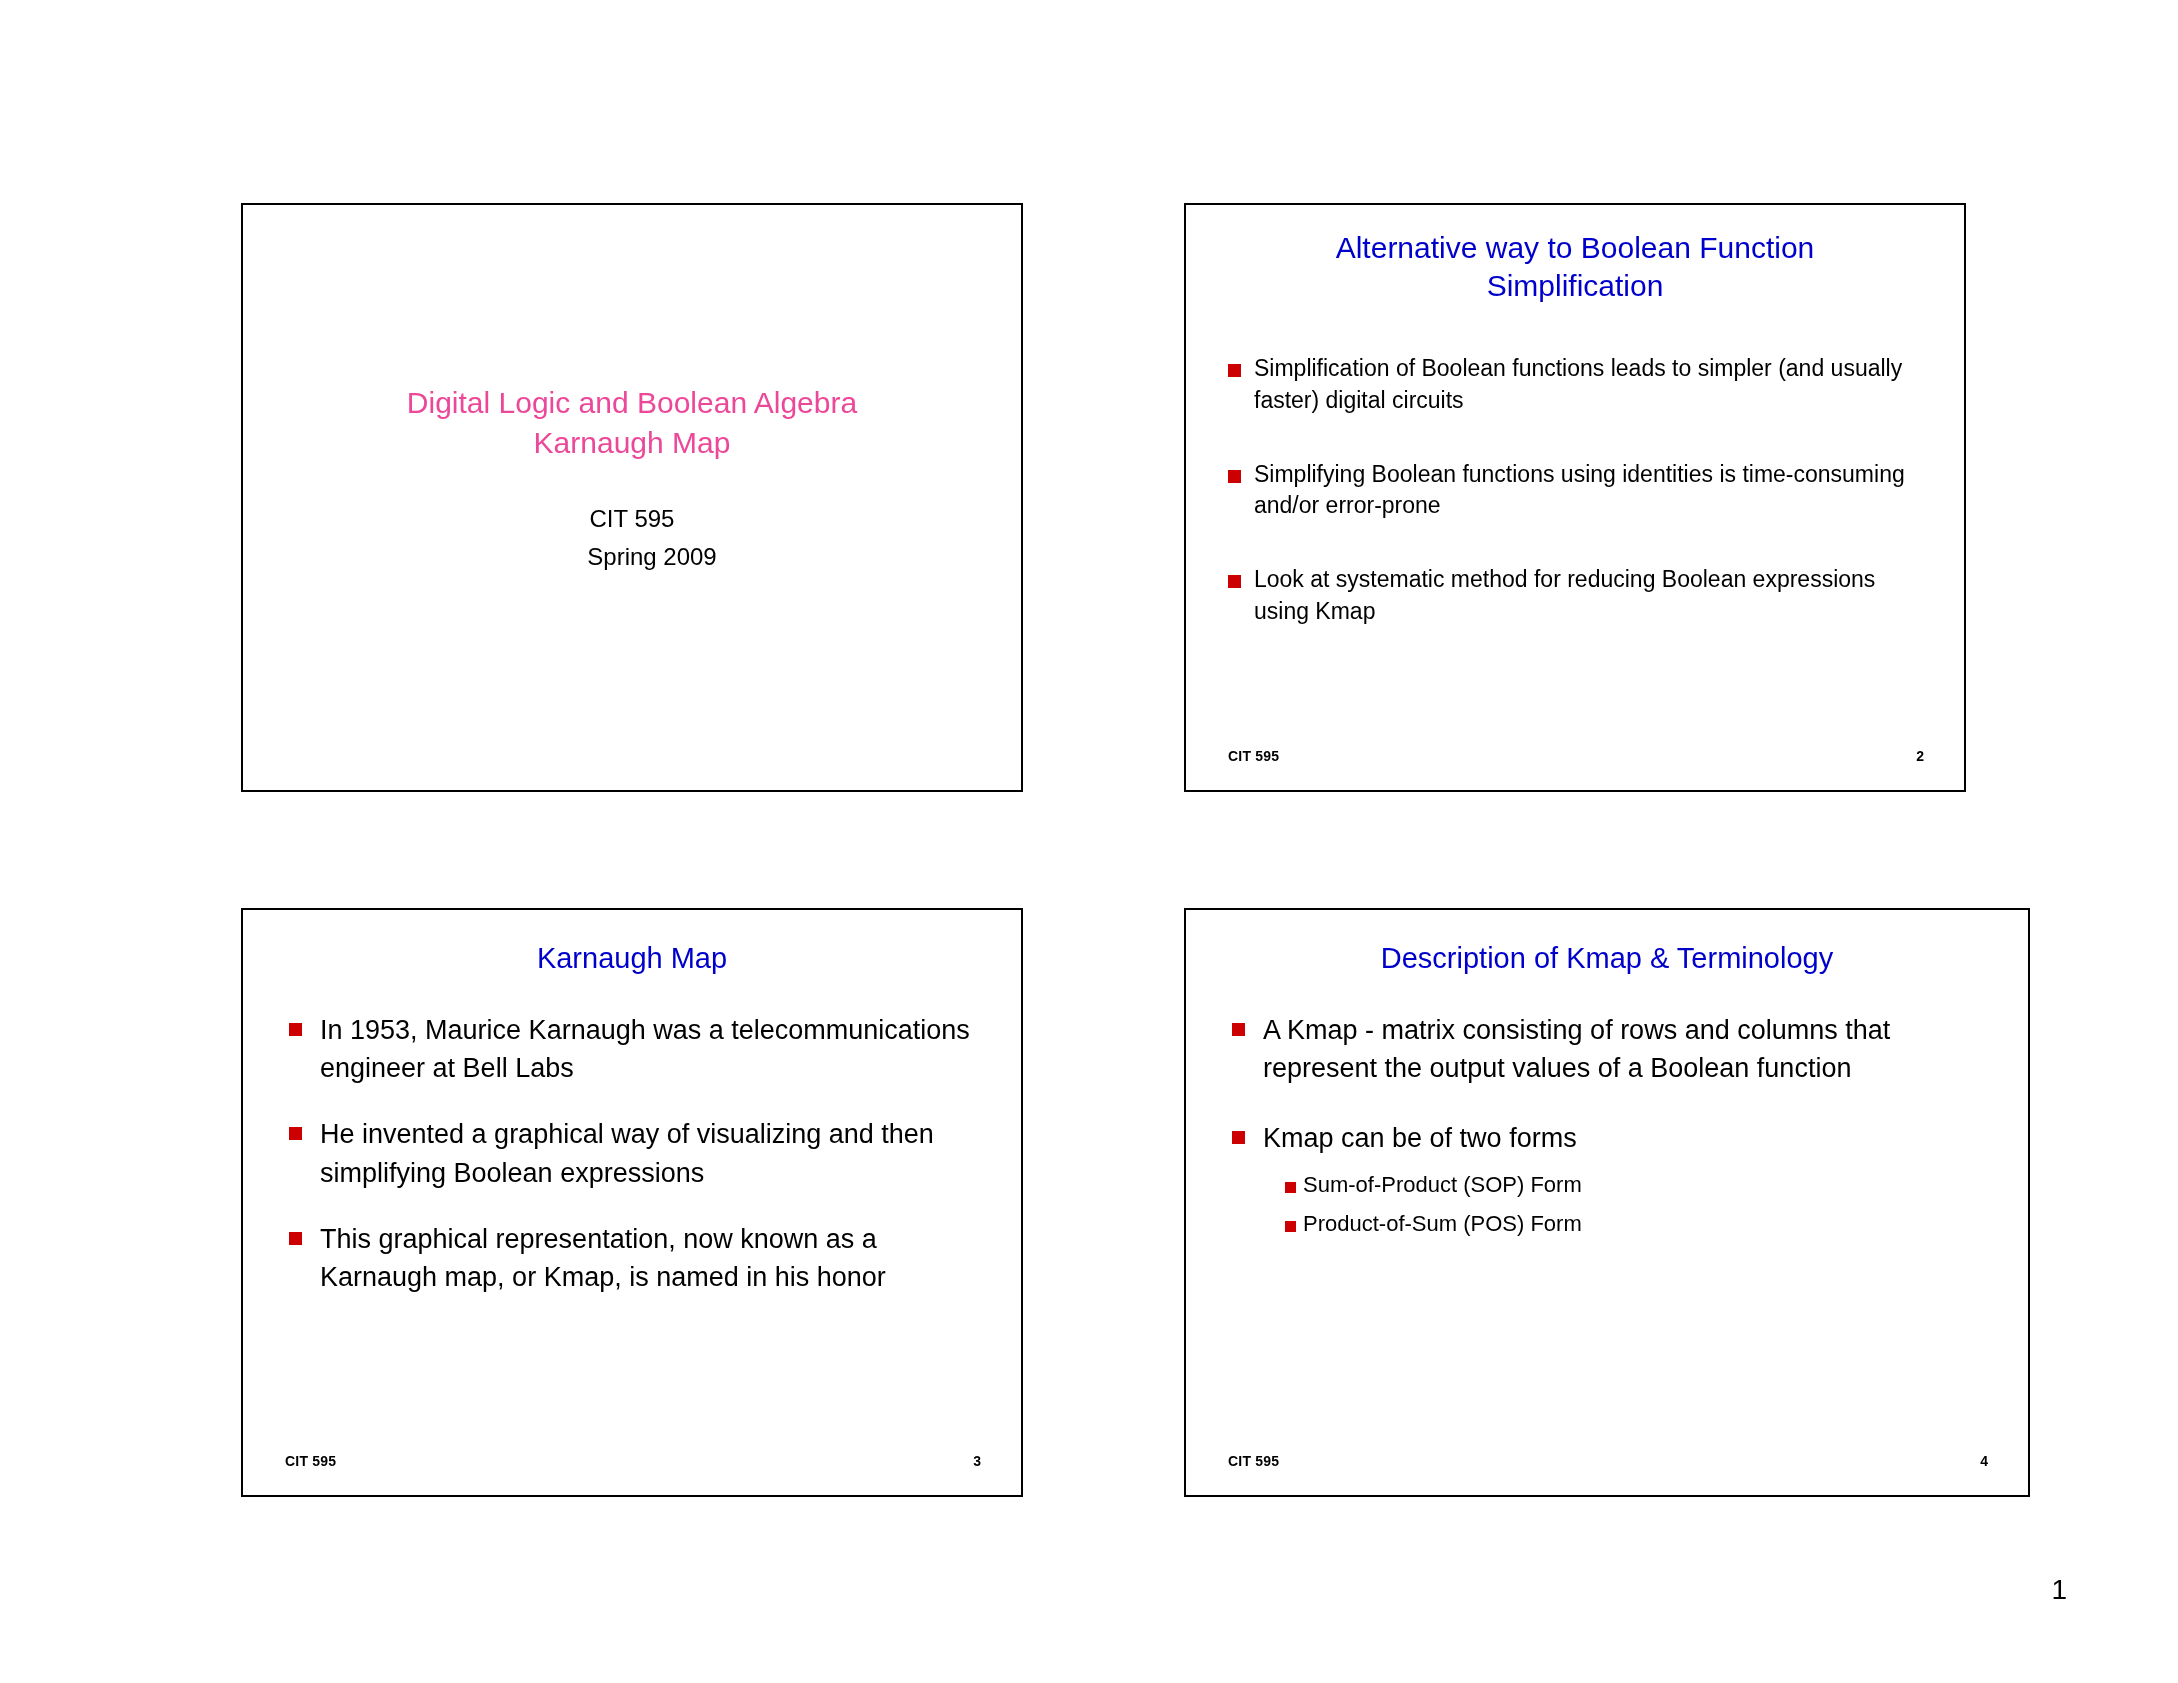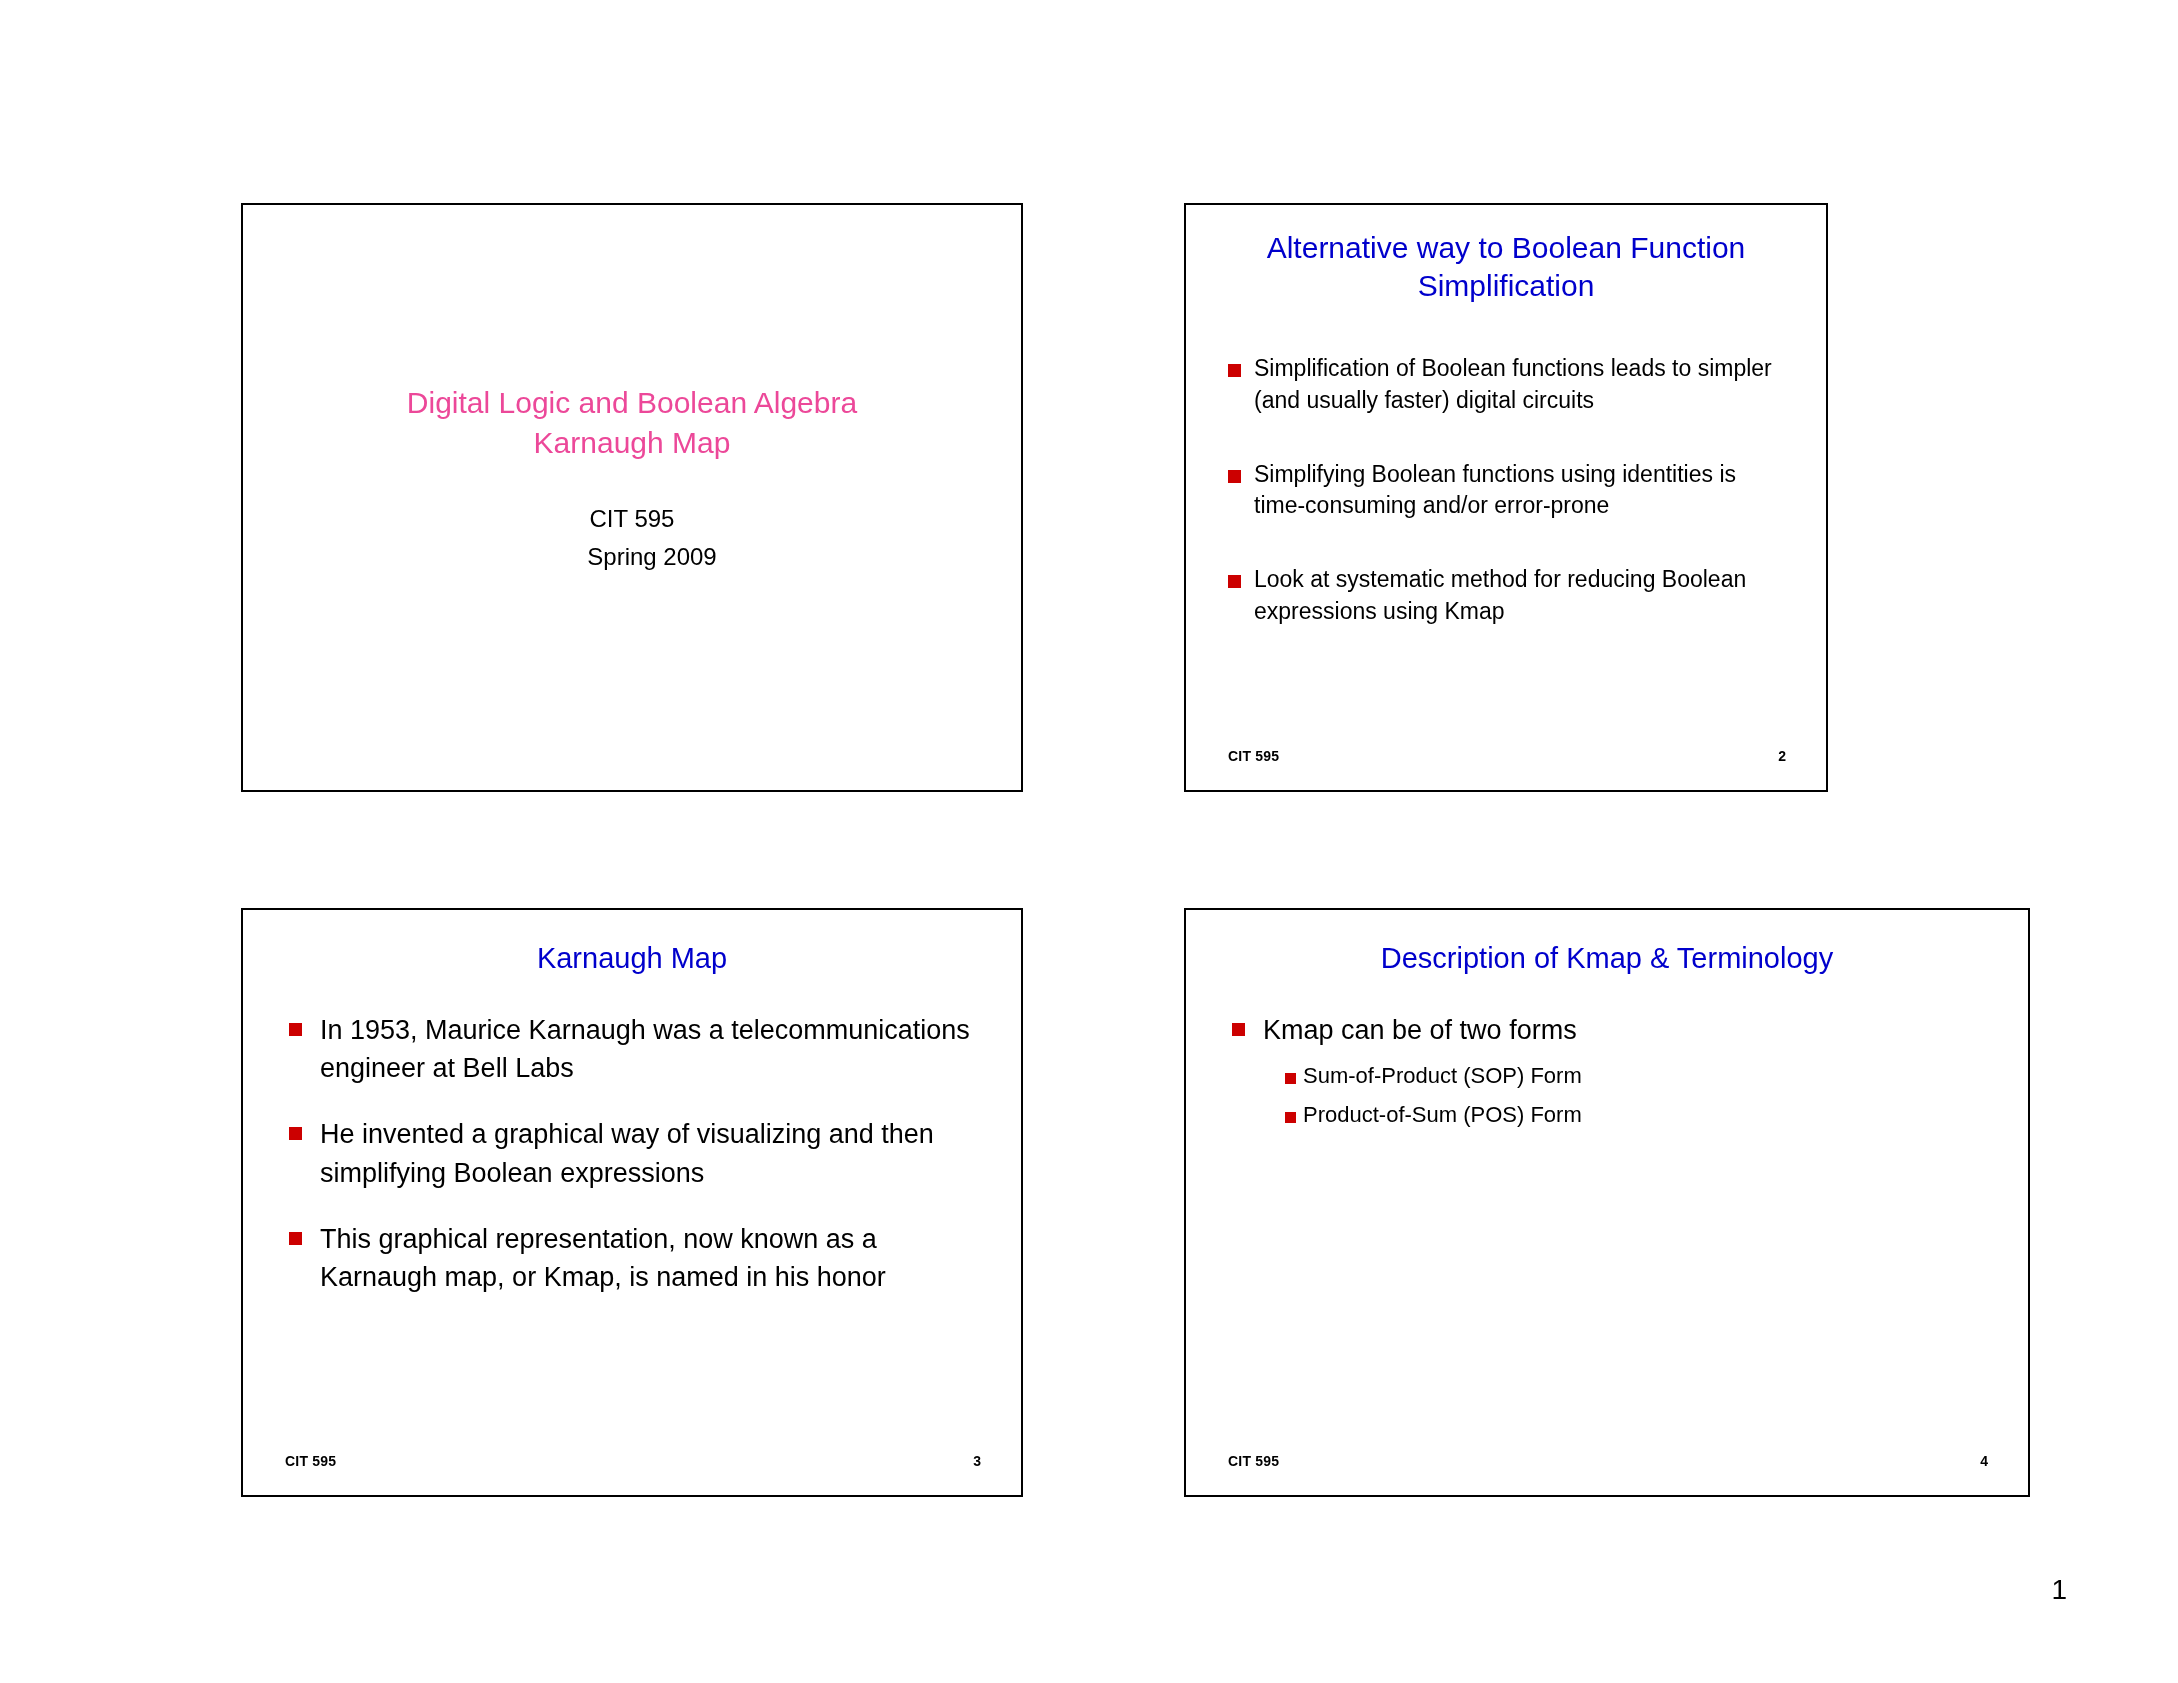"Alternative way to Boolean Function" #slide-2 { width: 644px -> 782px }
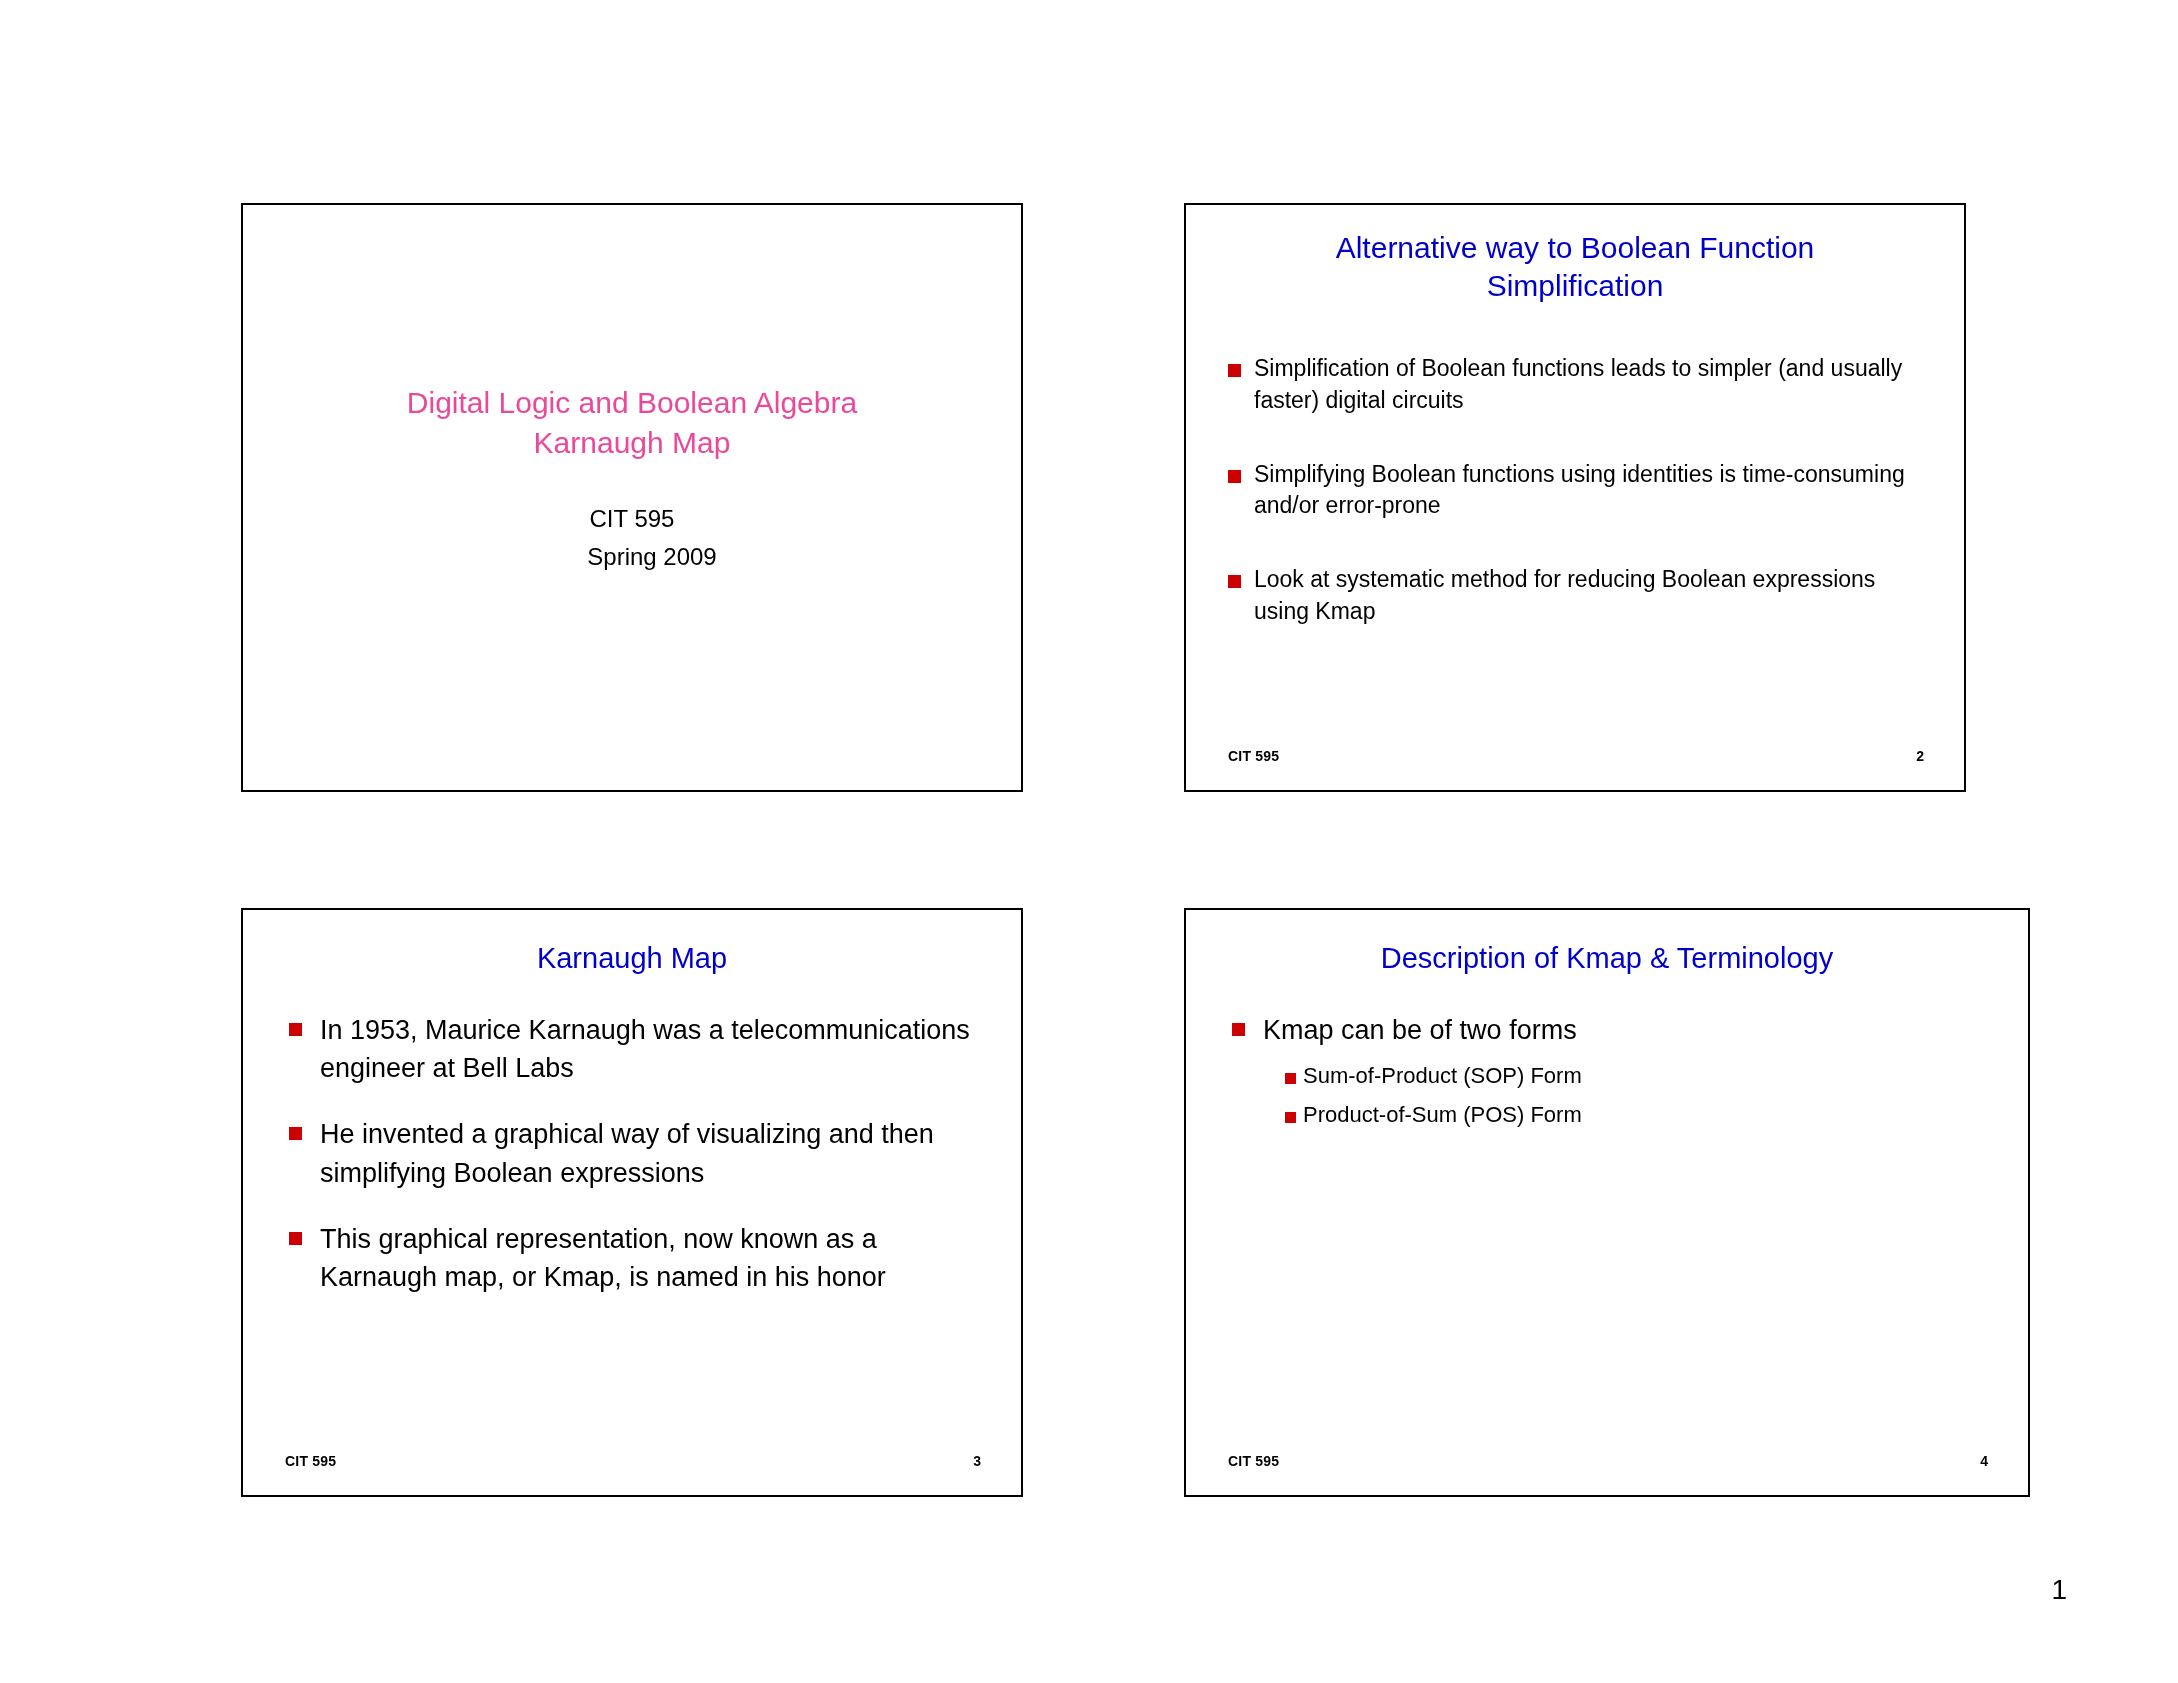"A Kmap - matrix consisting" span { html: none -> <span>A Kmap - matrix consisting of rows and columns that represent the output values of a Boolean function</span> }
